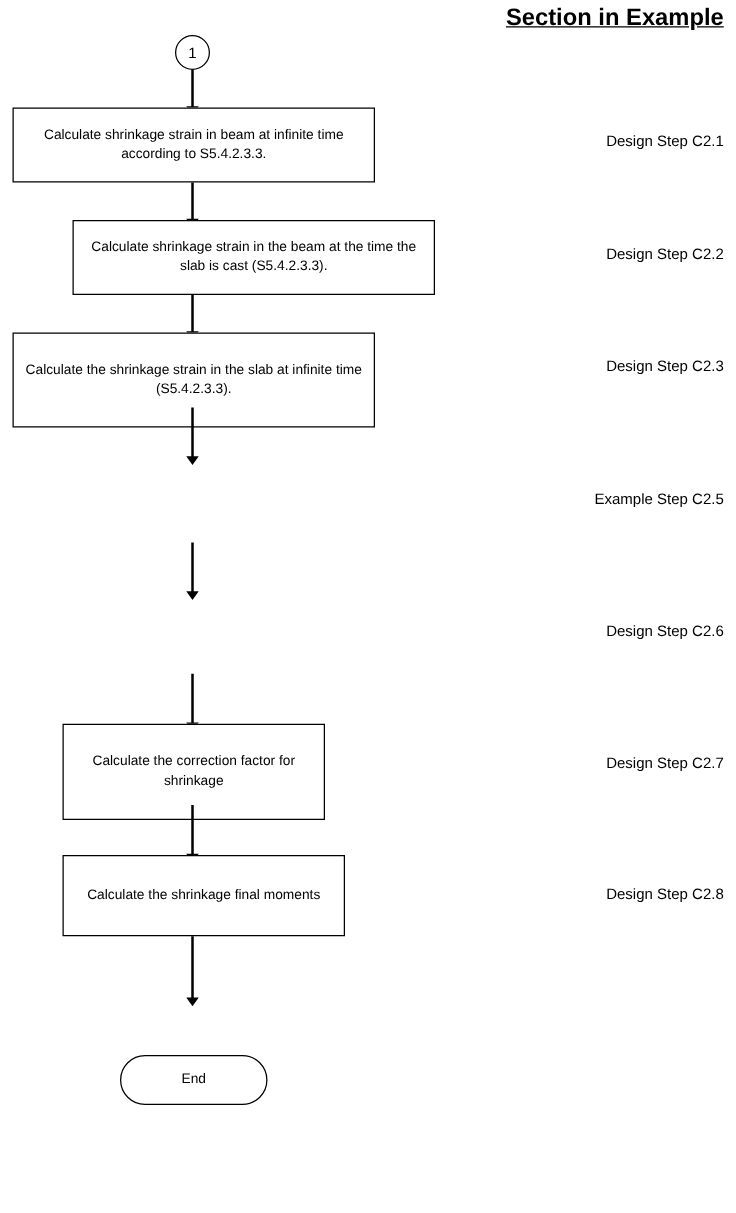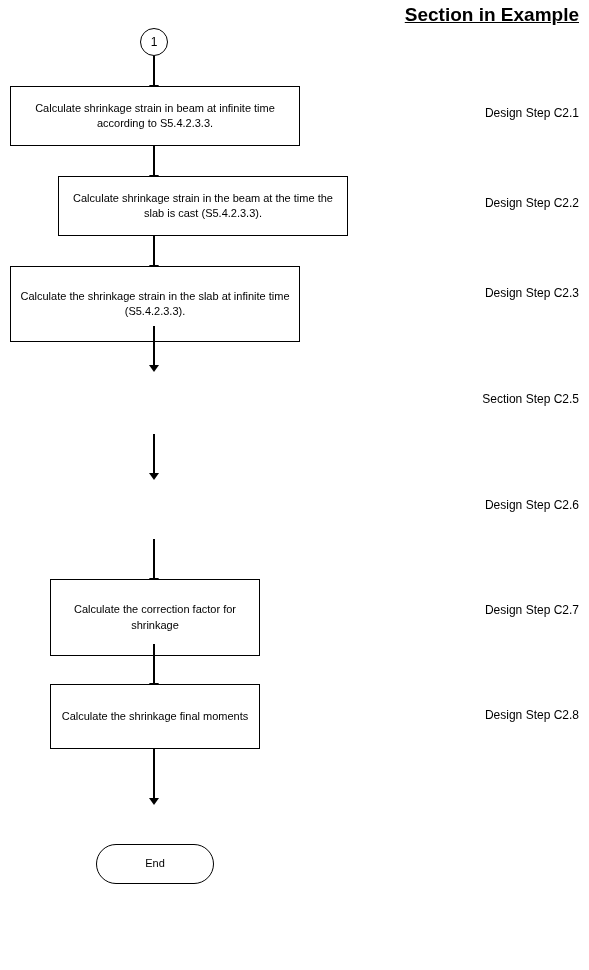"Section Step C2.5" div.design-step { text: Section -> Example }
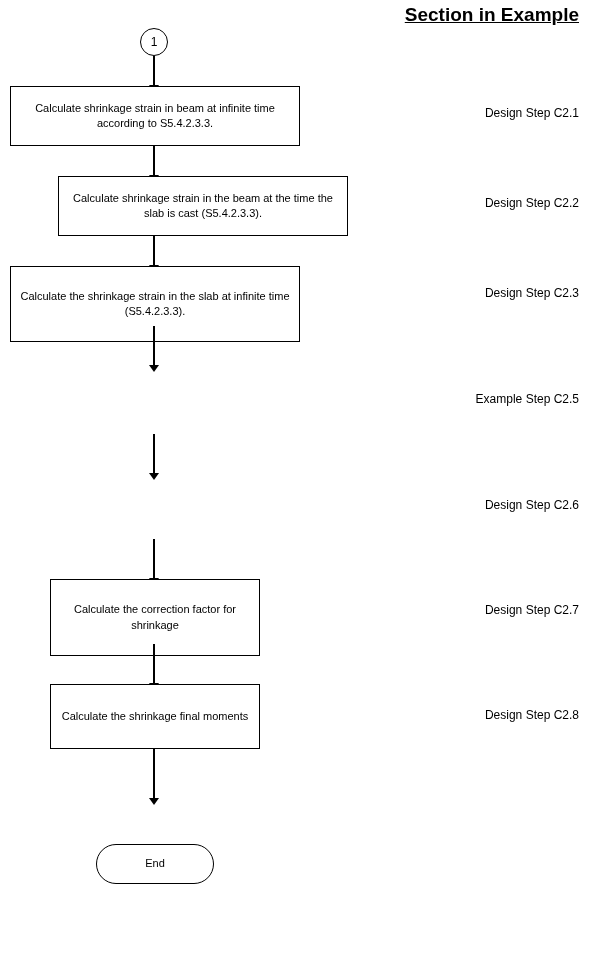"Calculate the shrinkage final moments" div.flow-box { width: 210px -> 226px }
